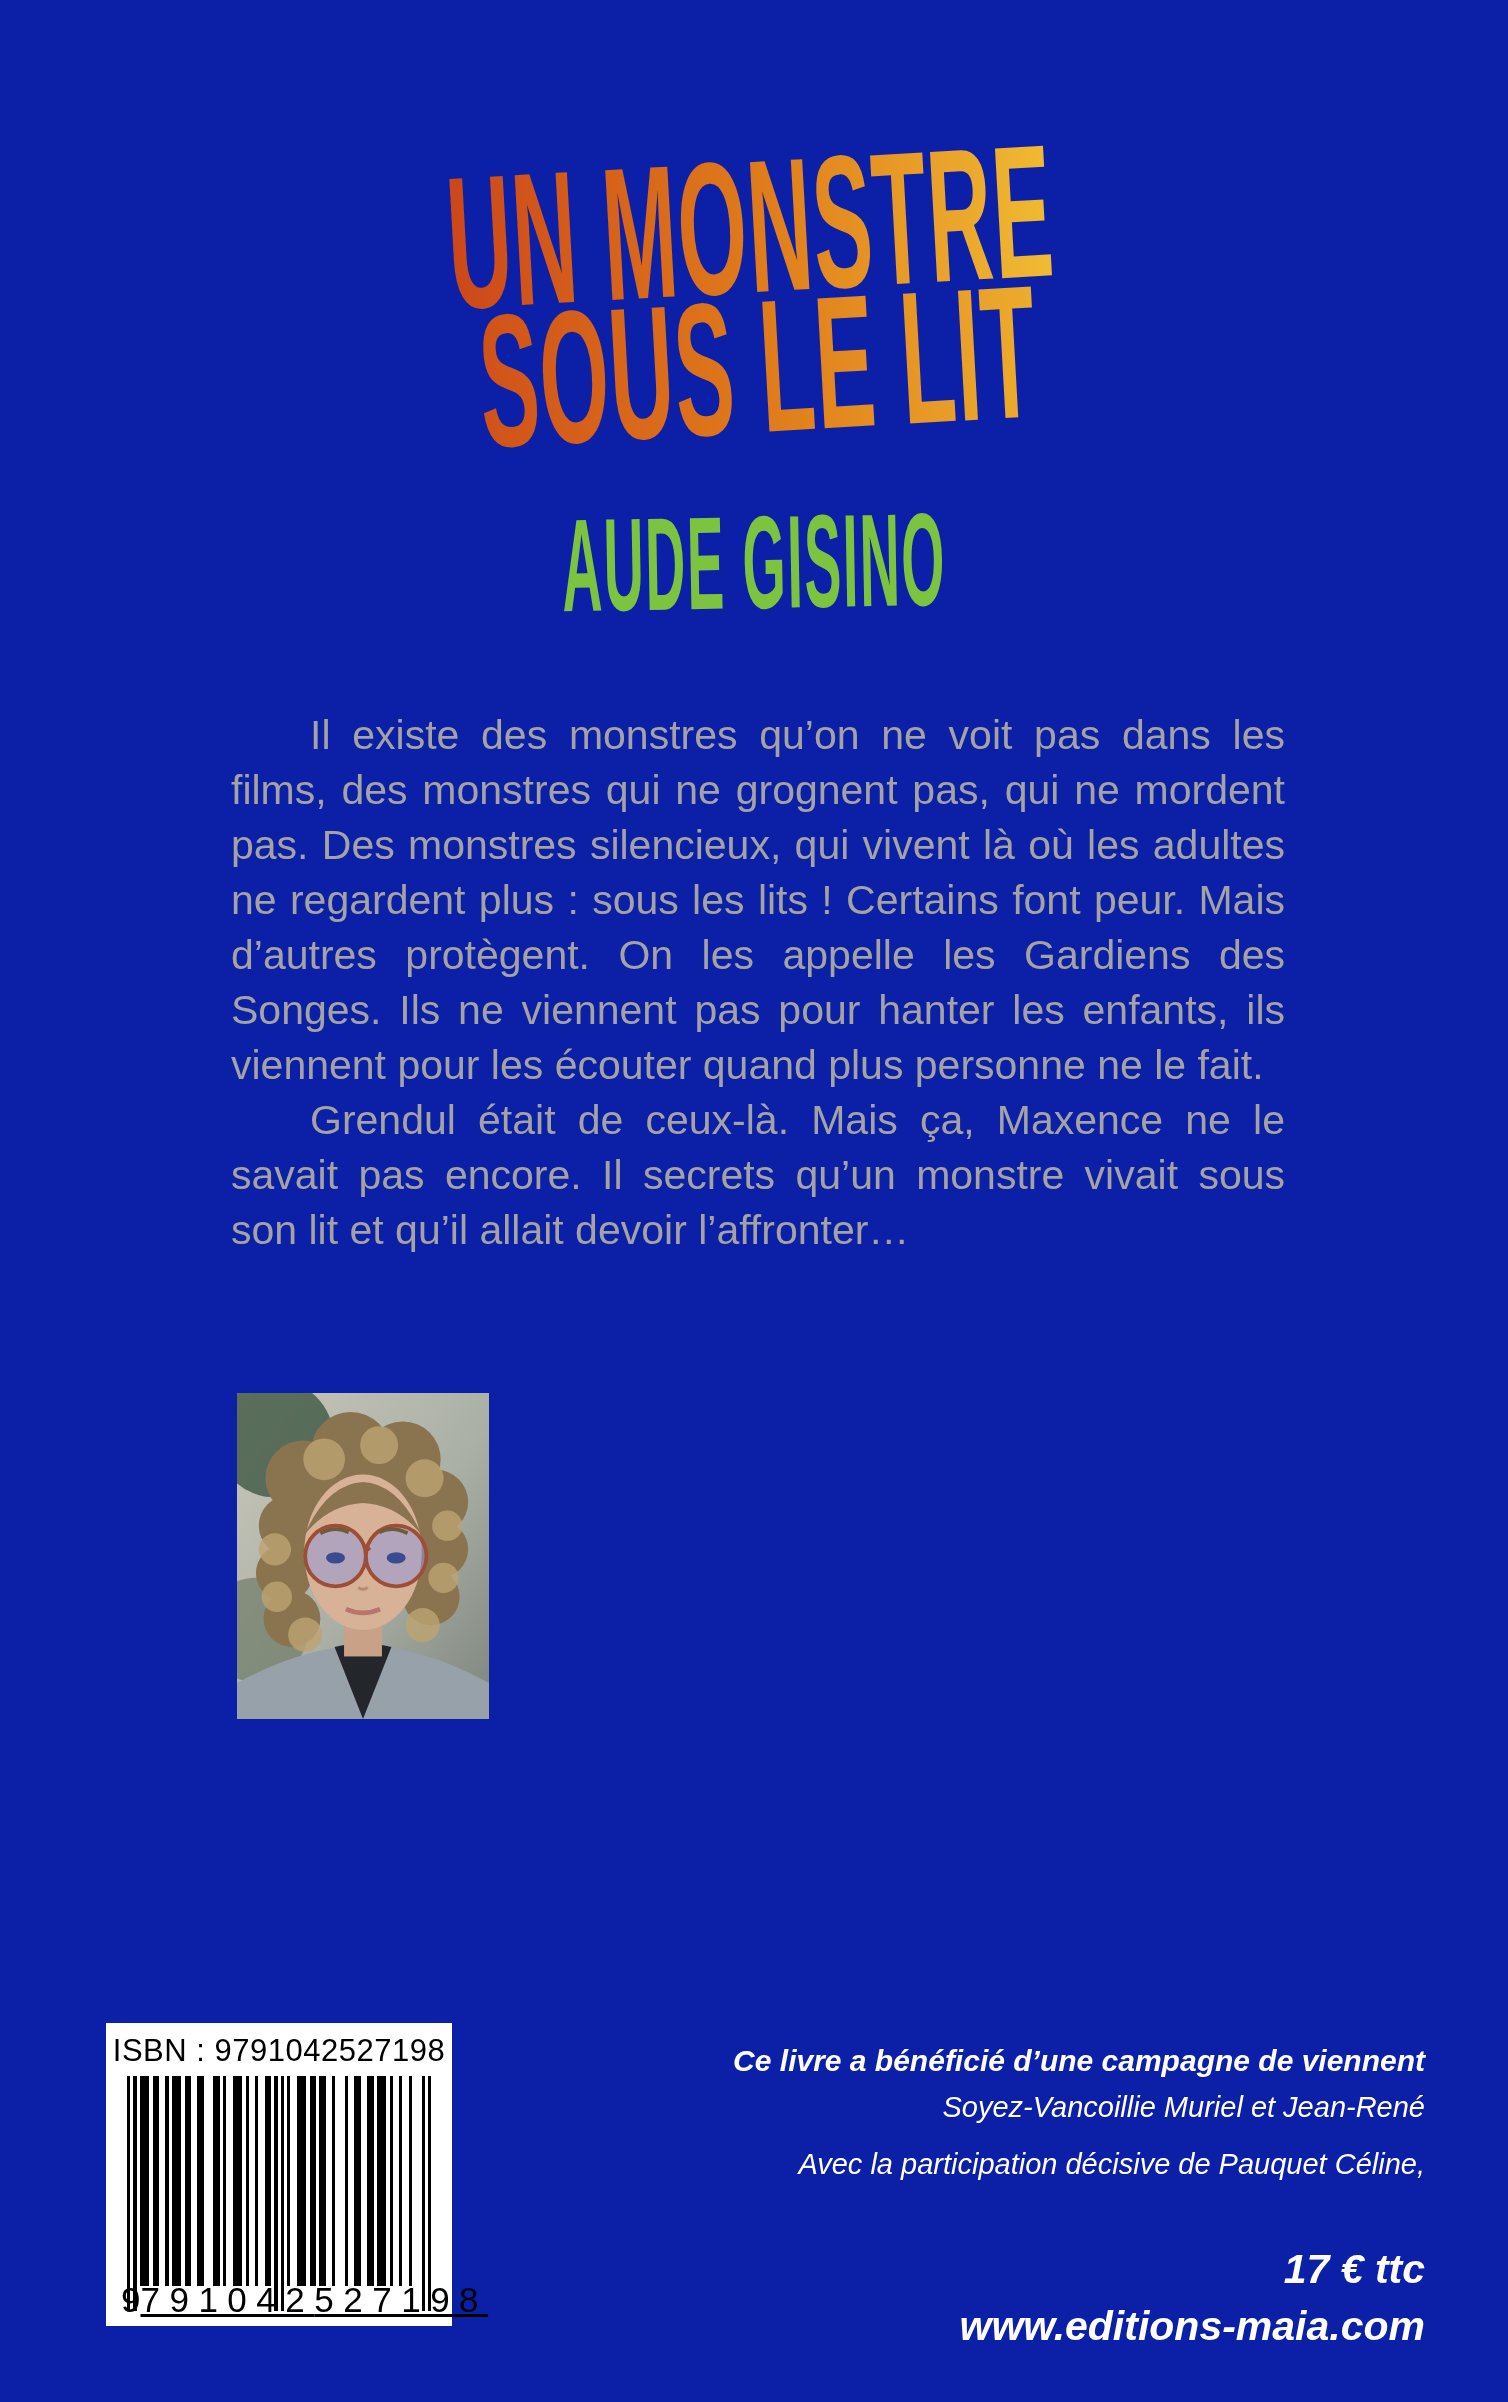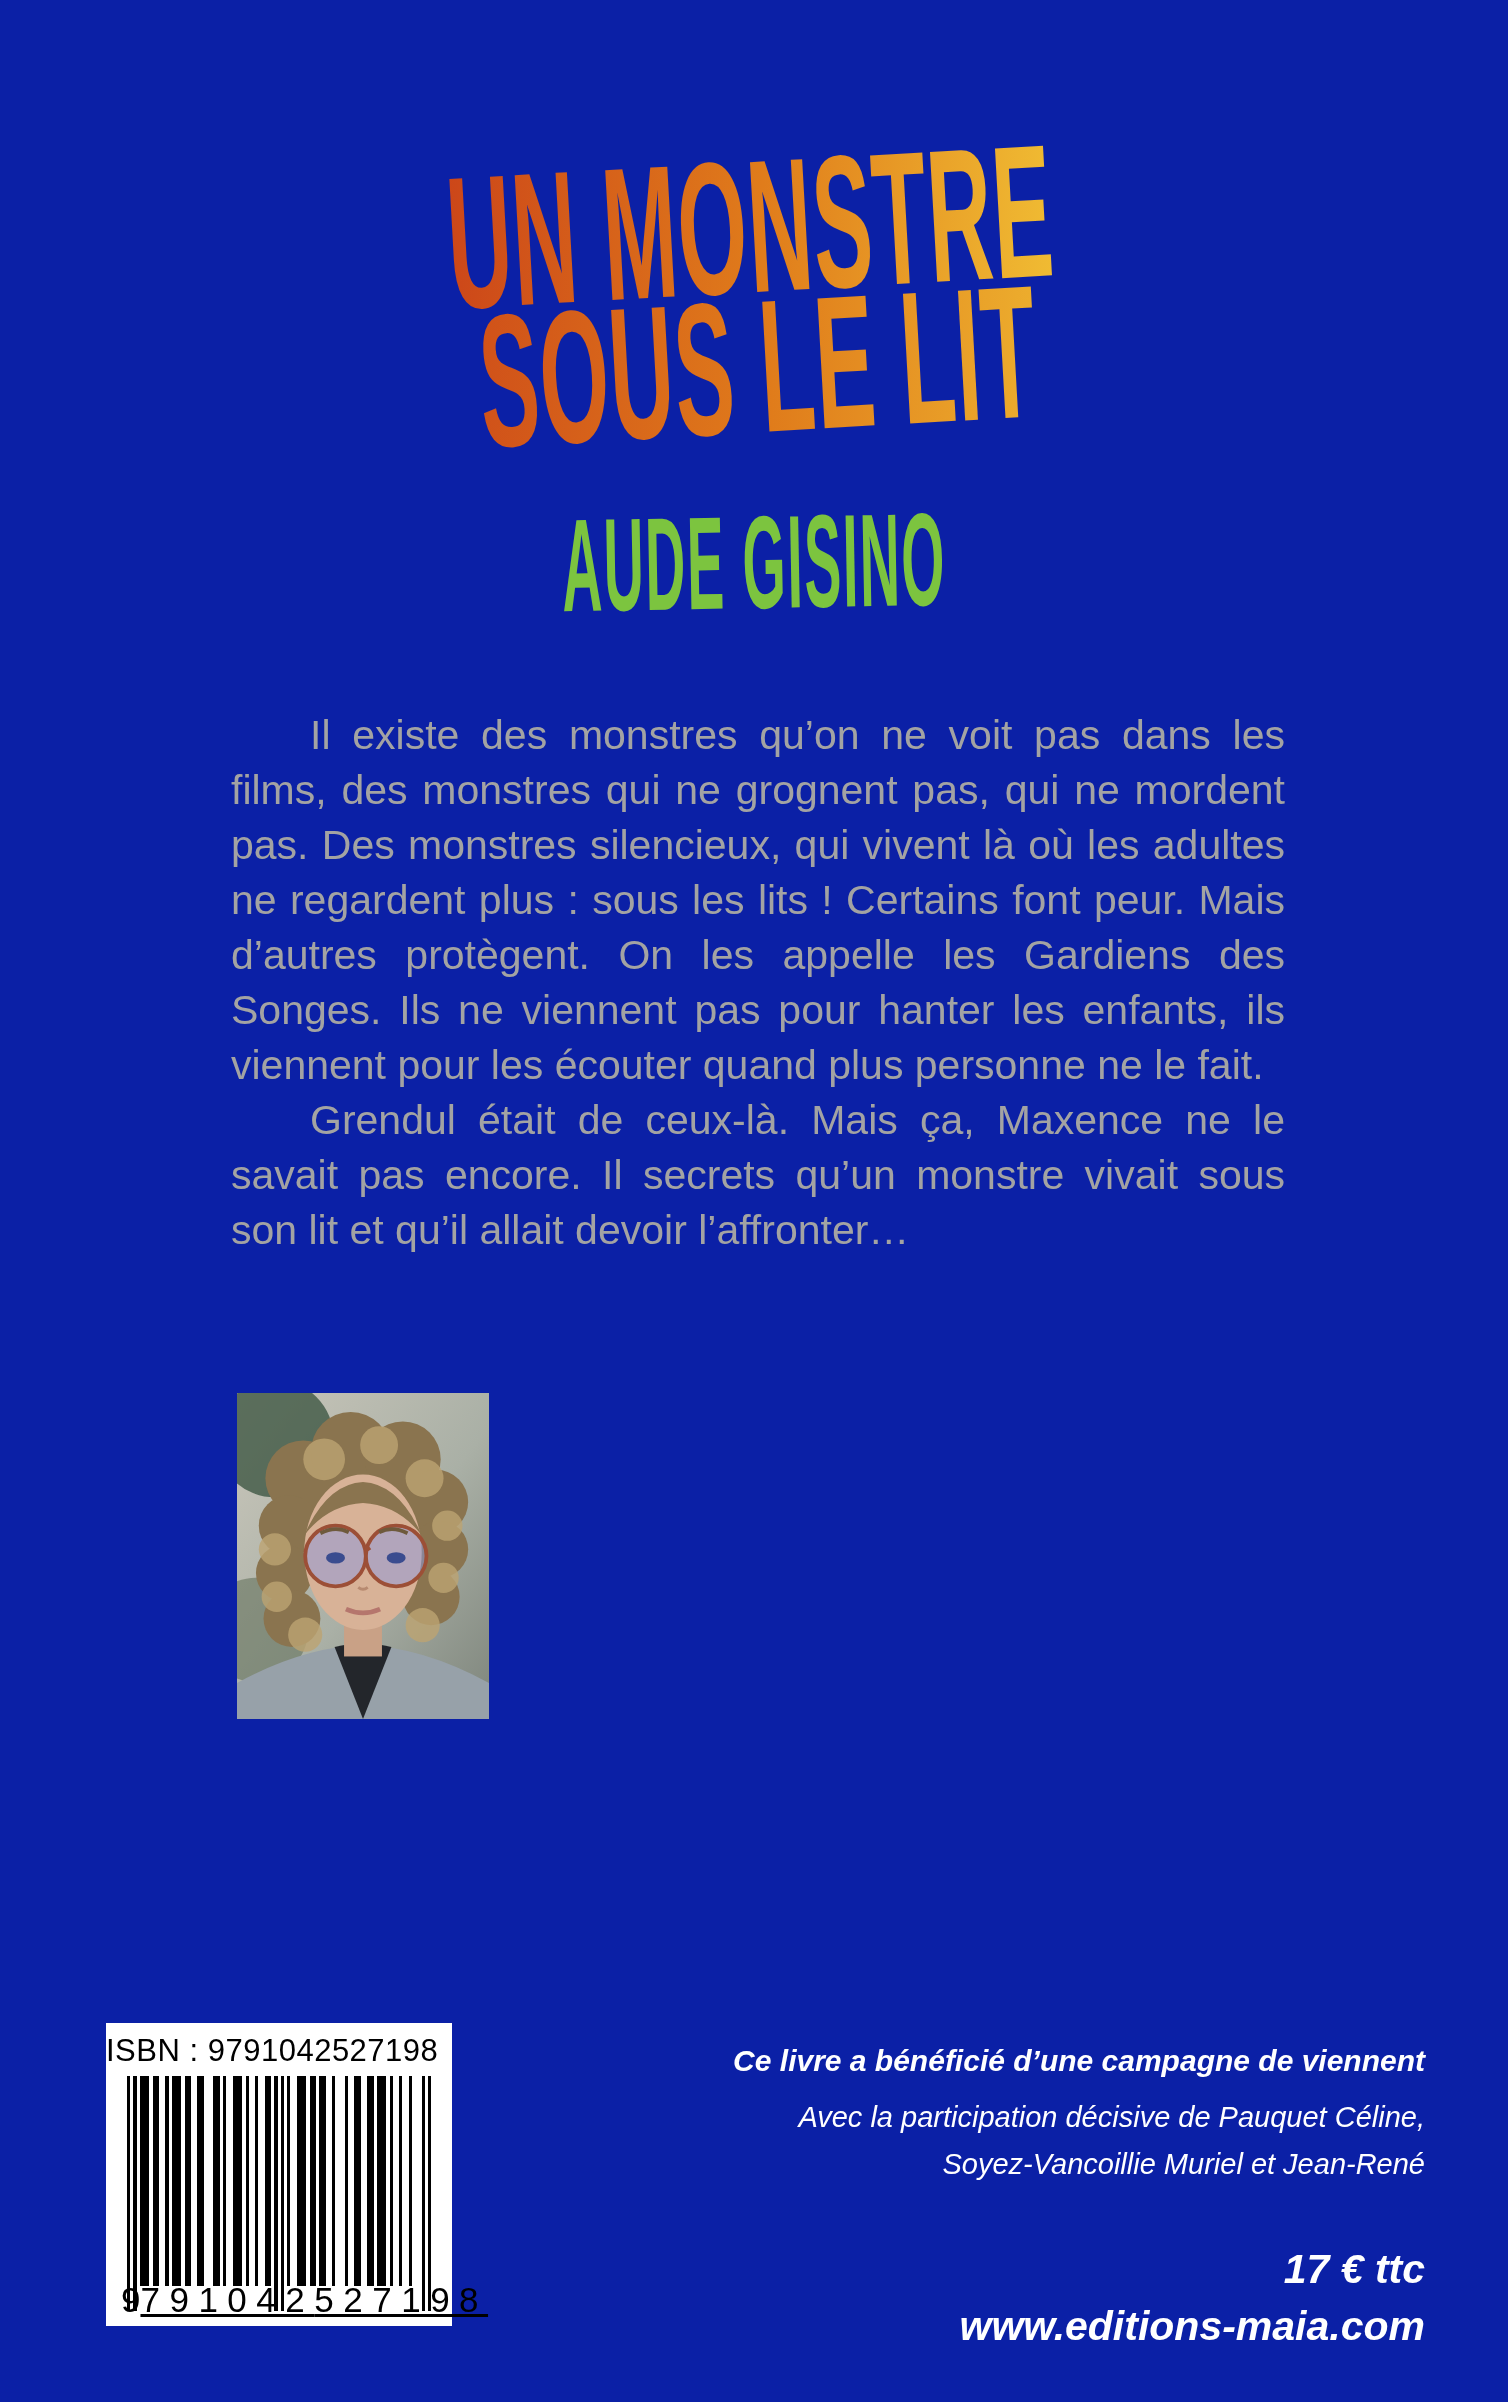"ISBN : 9791042527198" .isbn-label { text-align: none -> center }
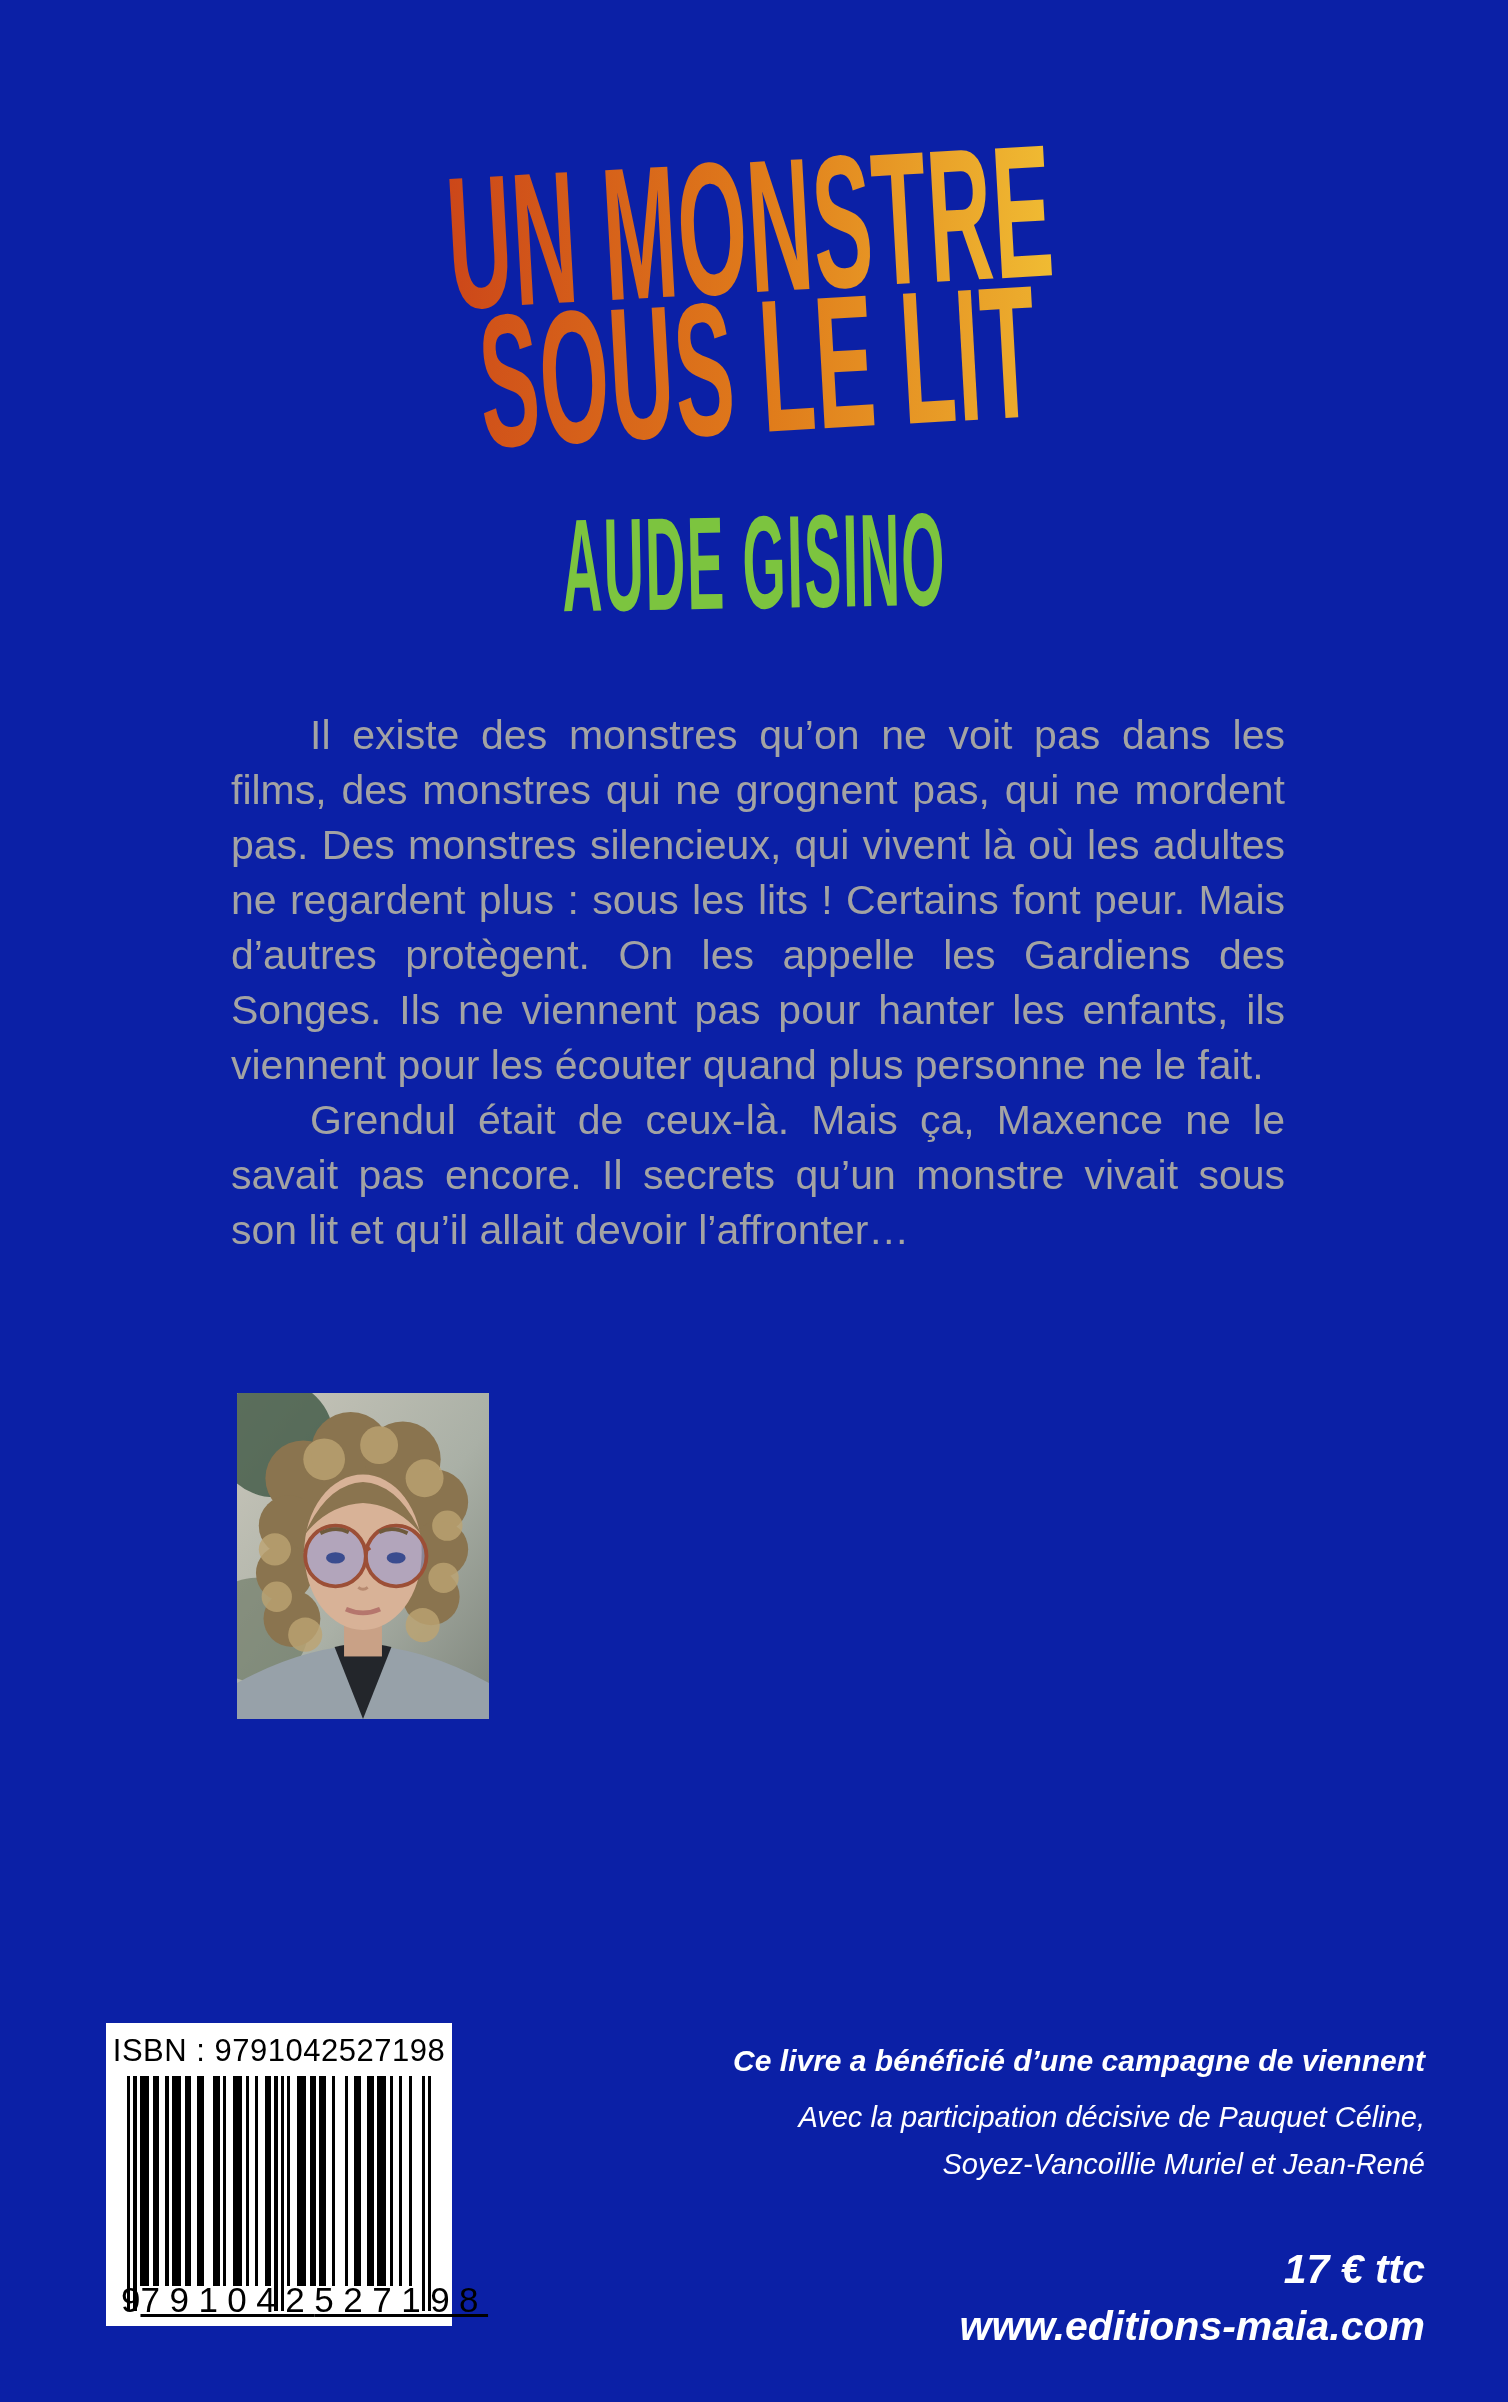"Avec la participation décisive de" div.promo-light { order: before "Soyez-Vancoillie Muriel et Jean-René" -> after "Soyez-Vancoillie Muriel et Jean-René" }
